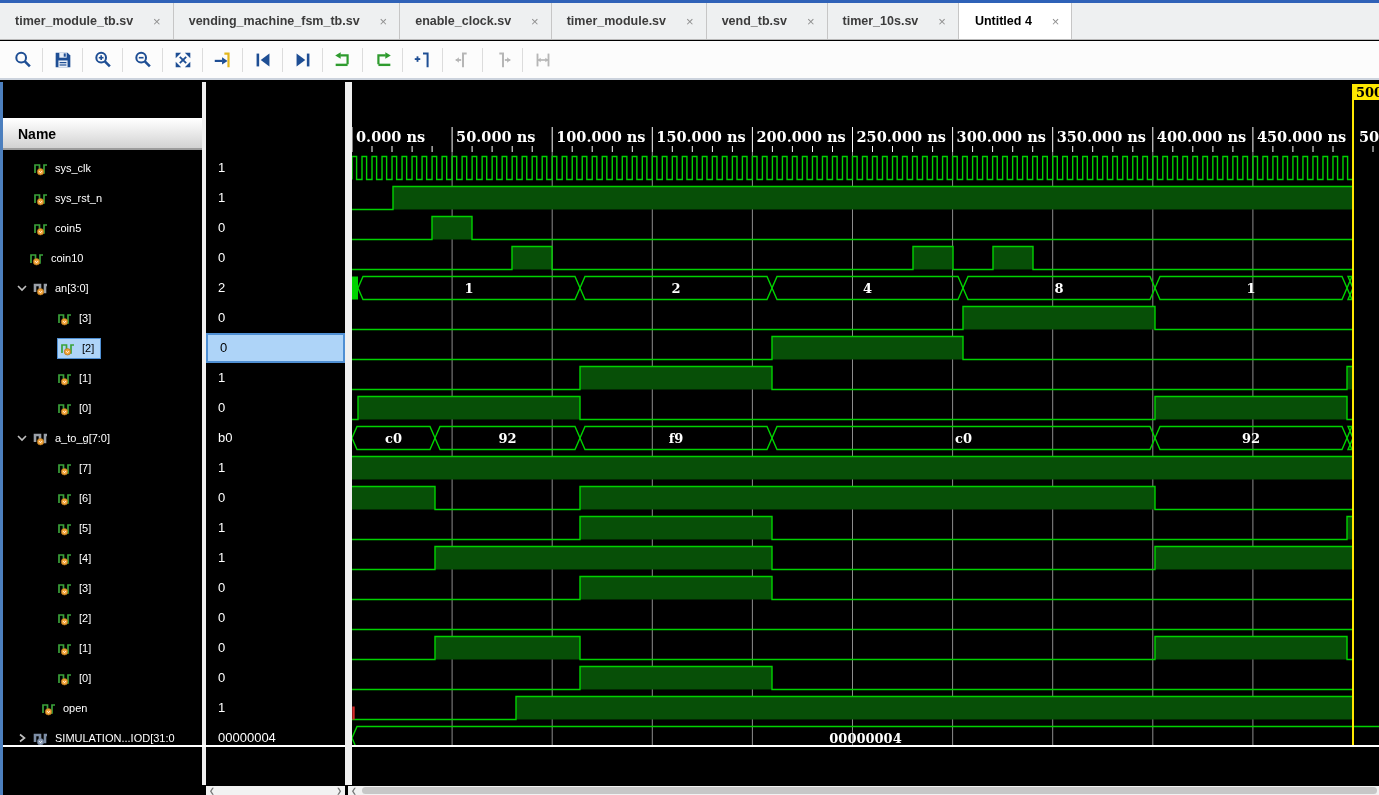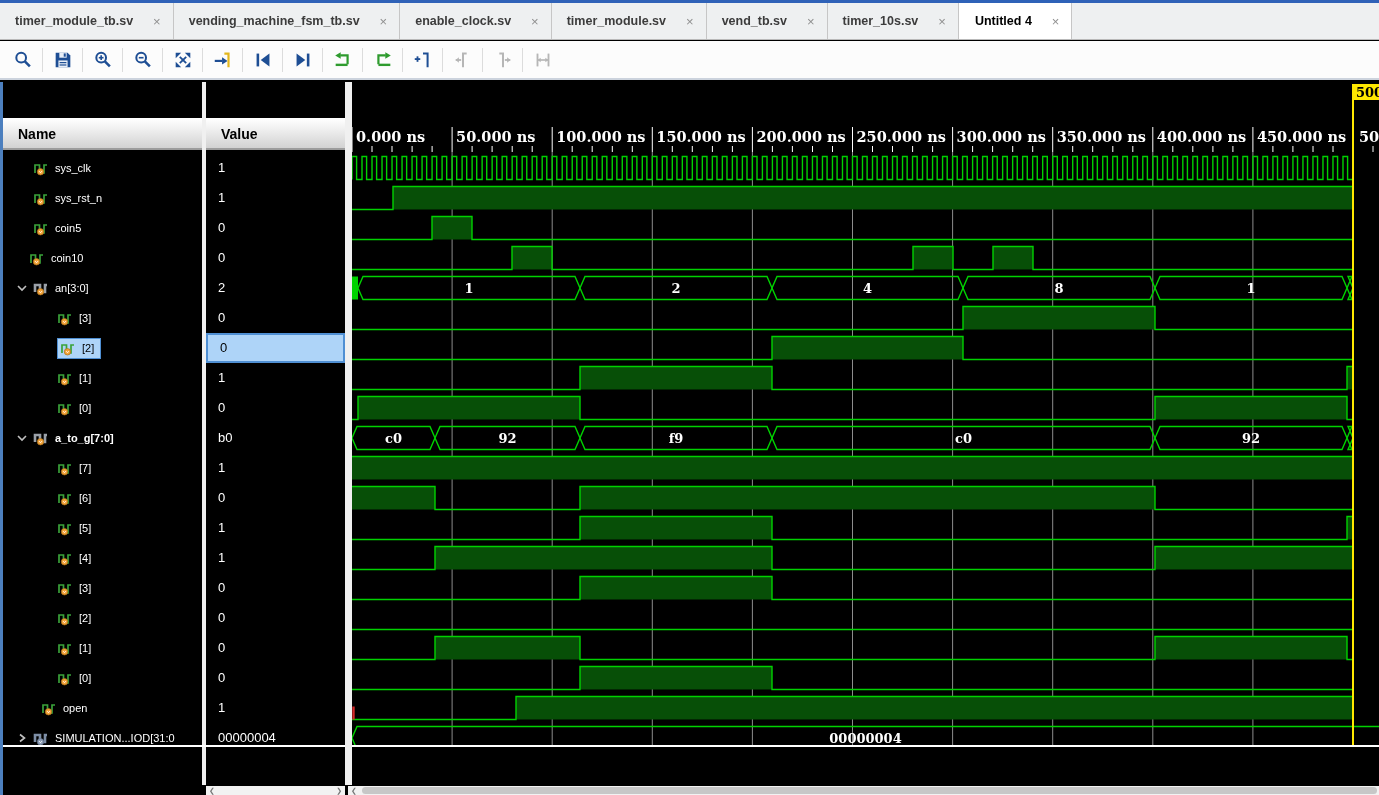"Value" div.colhead { html: <div>Value</div> -> none }
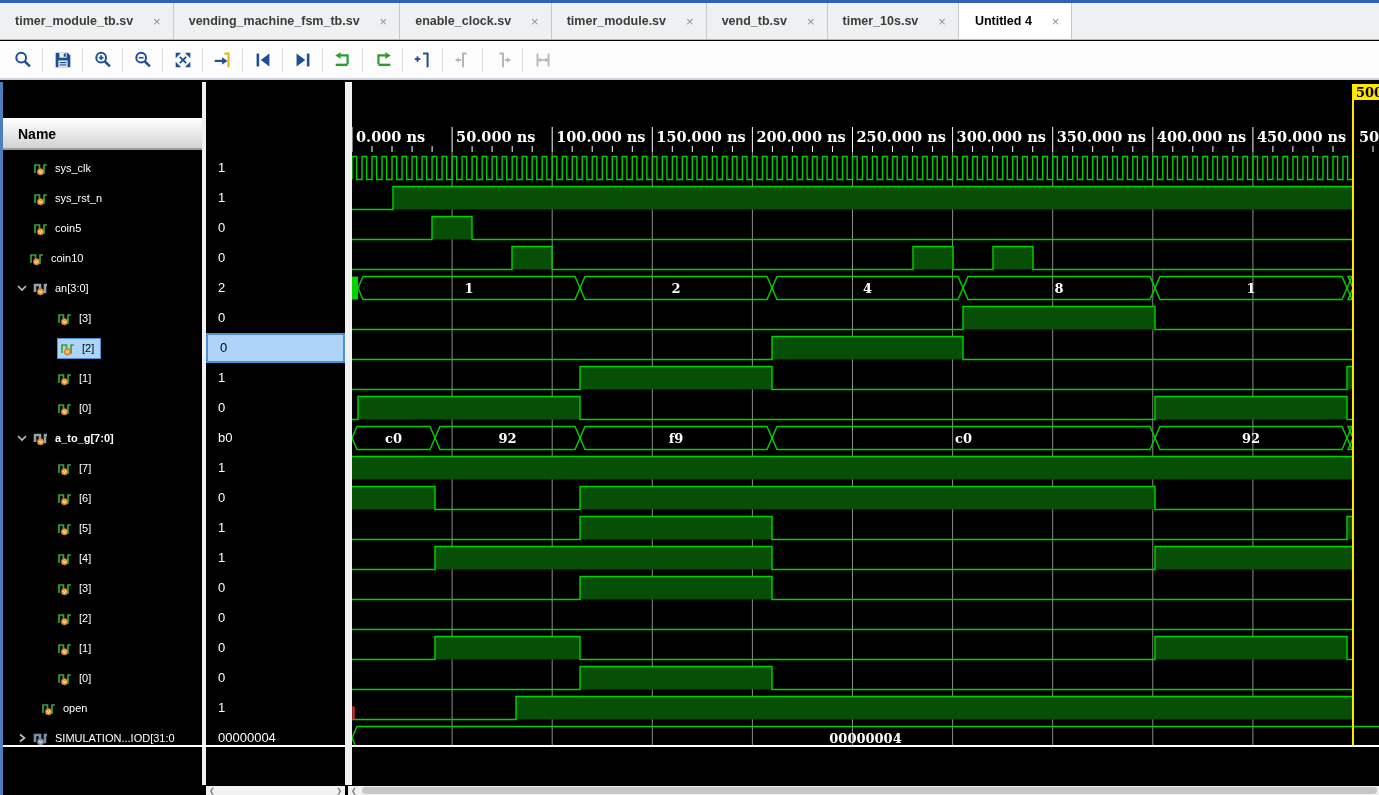"a_to_g[7:0]" div.trow { font-weight: bold -> none }
